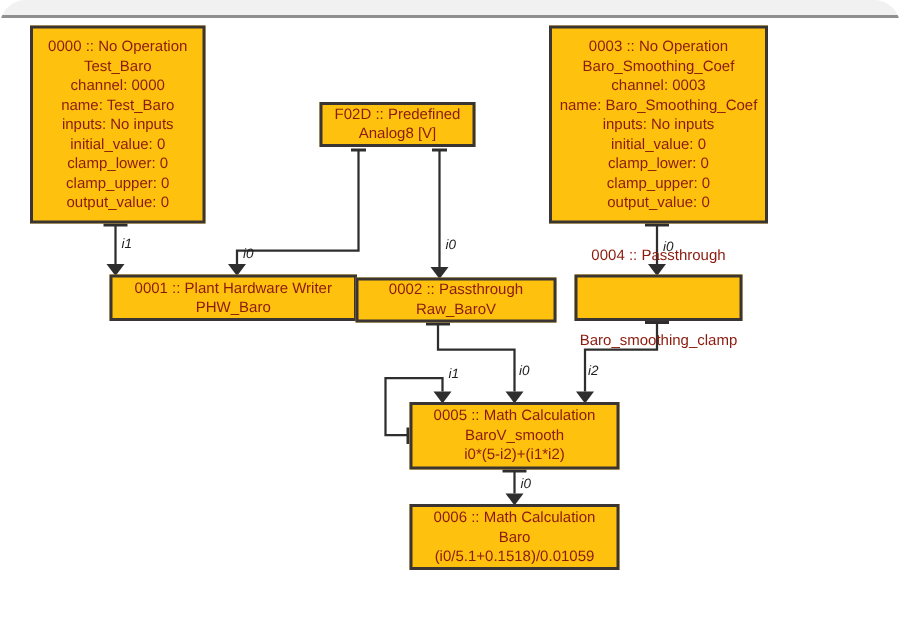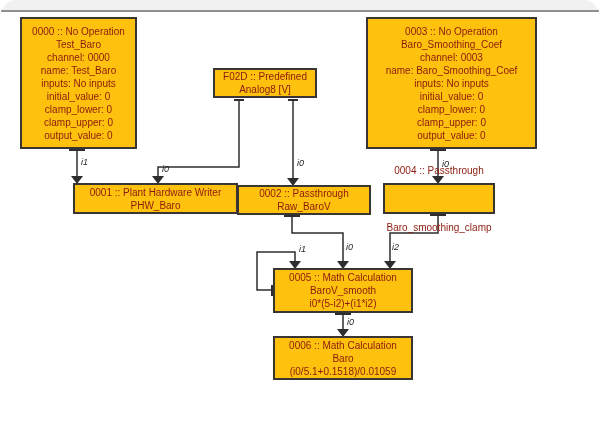"0003 :: No Operation" .n0003 { width: 171px -> 146px }
